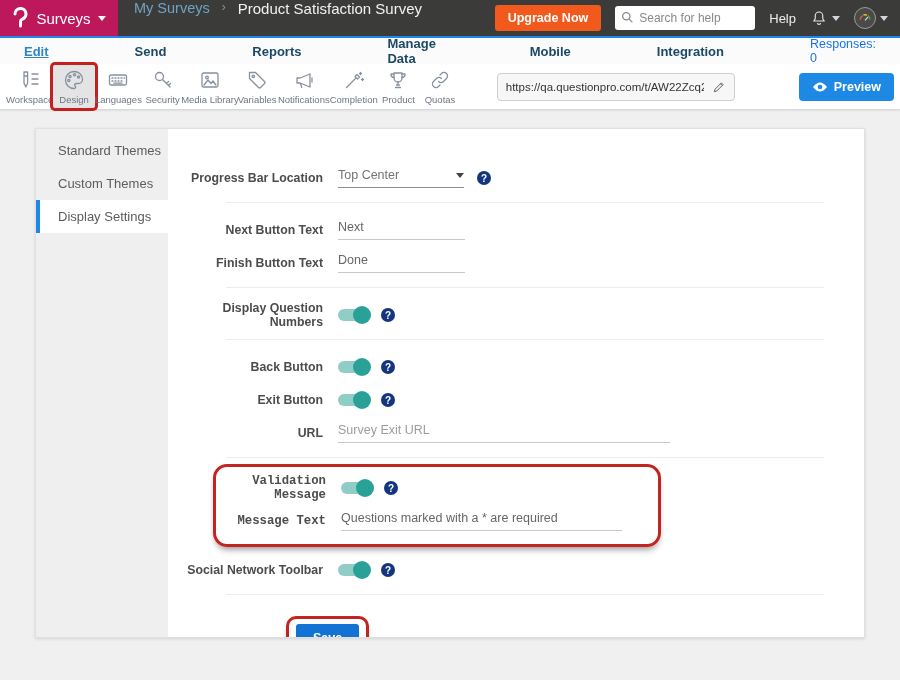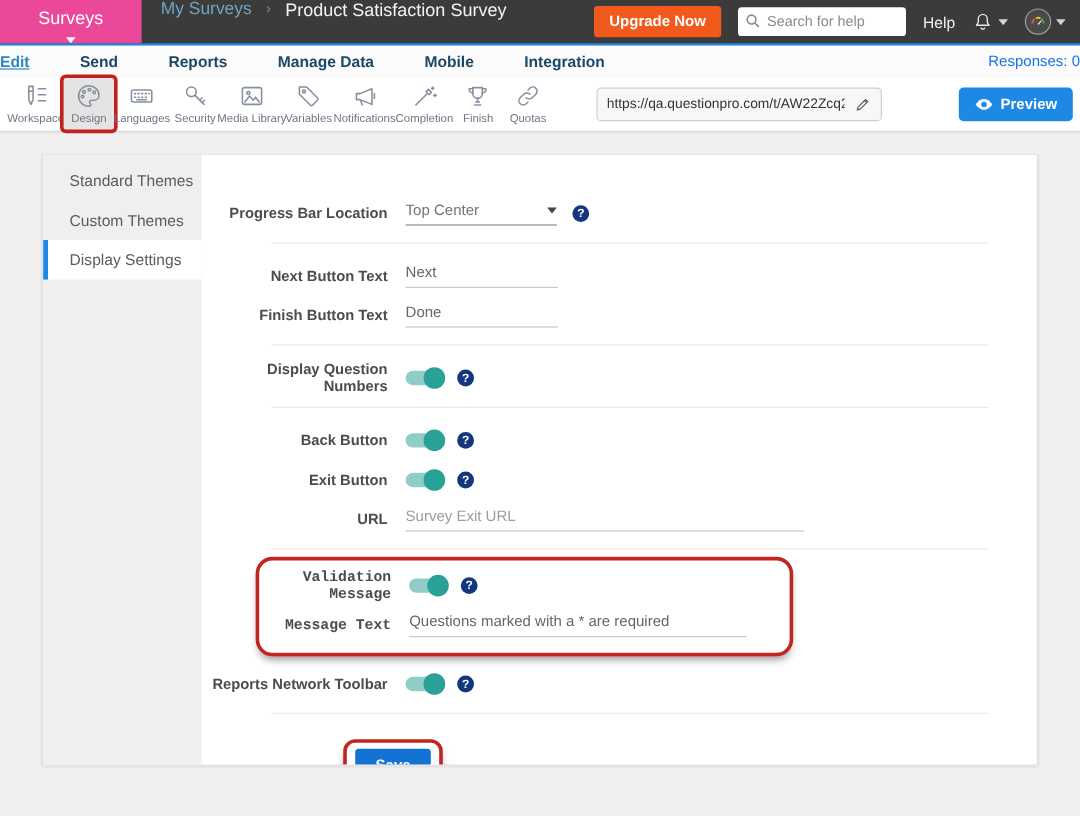"Surveys" .brand { background: #ec4899 -> #be185d; flex-direction: column -> none }
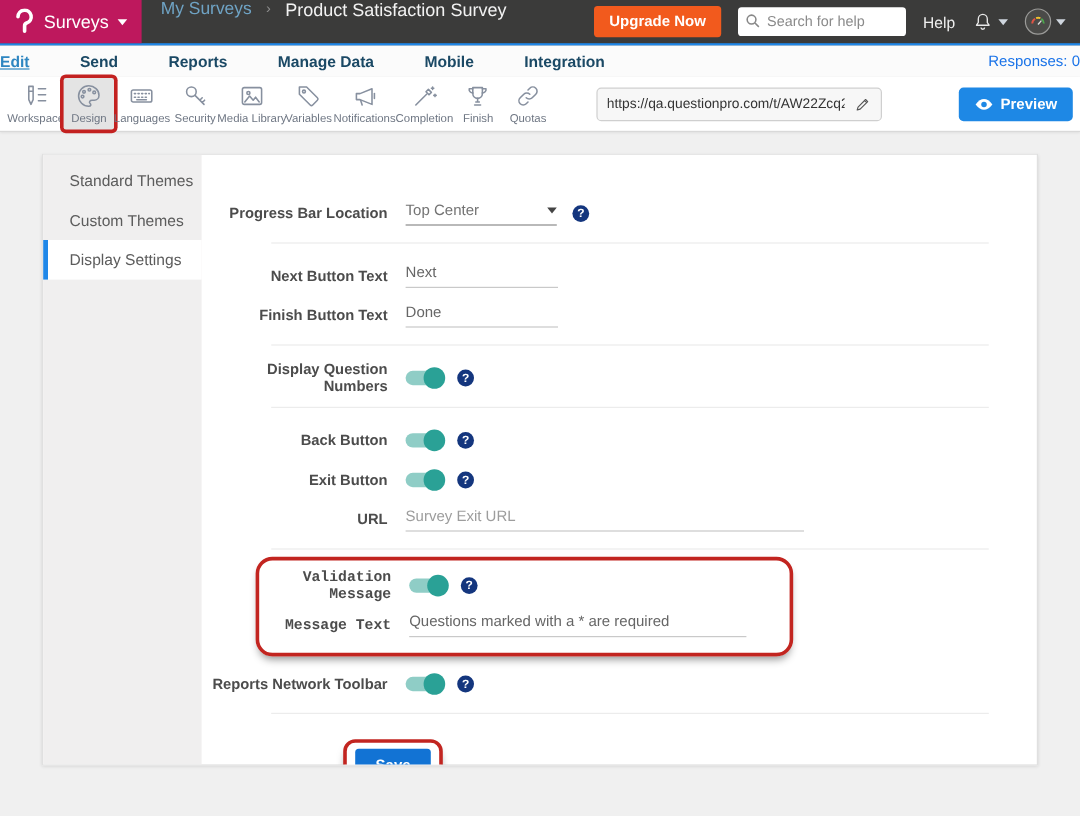"Edit" .survey-nav { gap: none -> 44px; padding: 0 0 -> 0 24px }
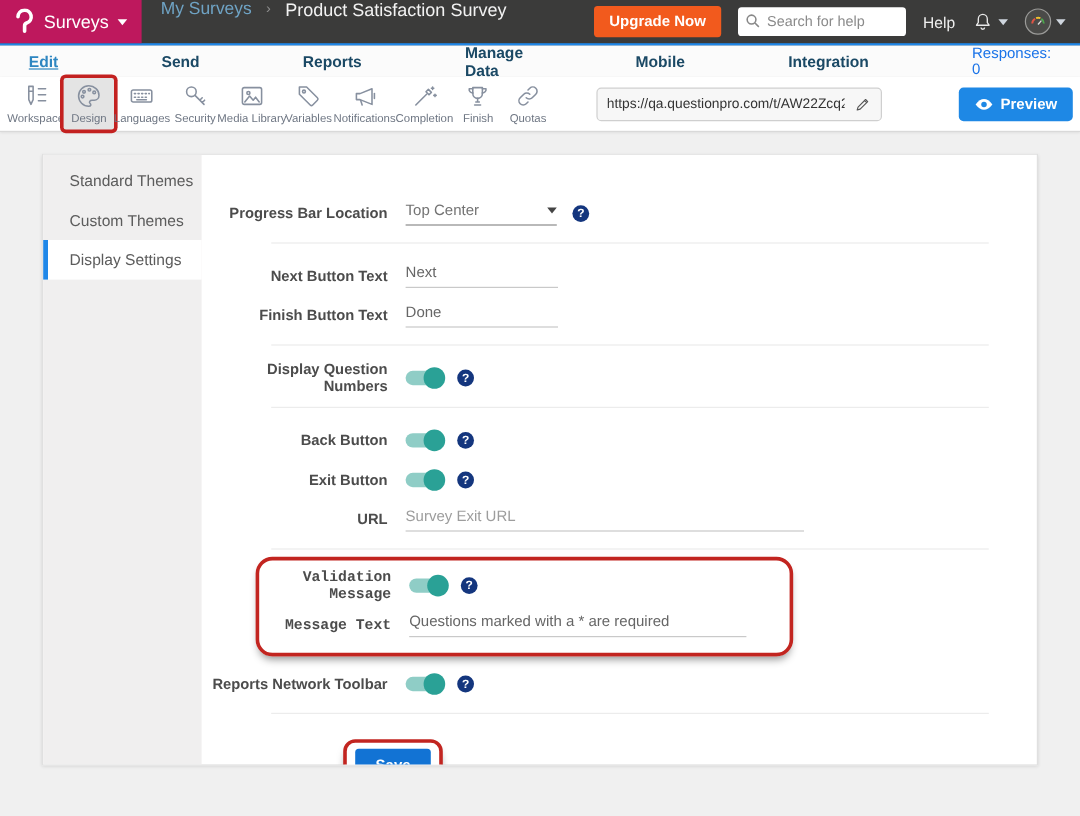"Finish" span.tool-label { text: Finish -> Product }
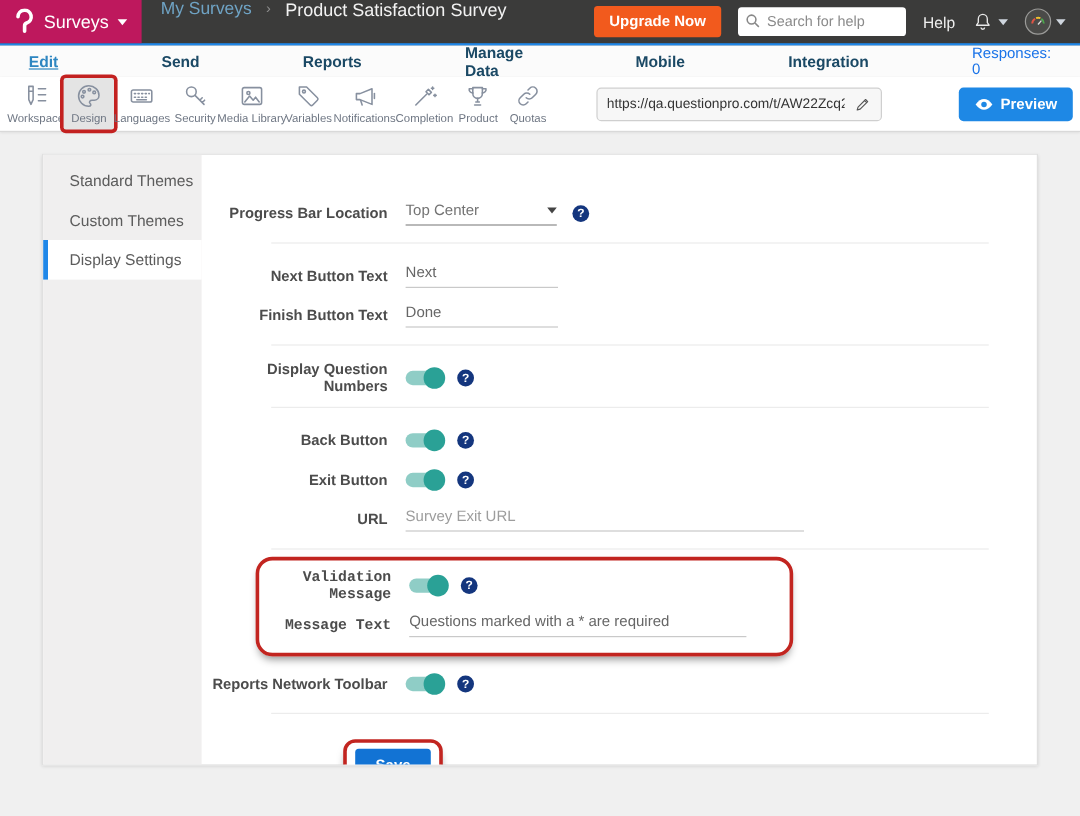"Reports Network Toolbar" span.f-label { text: Reports -> Social }
